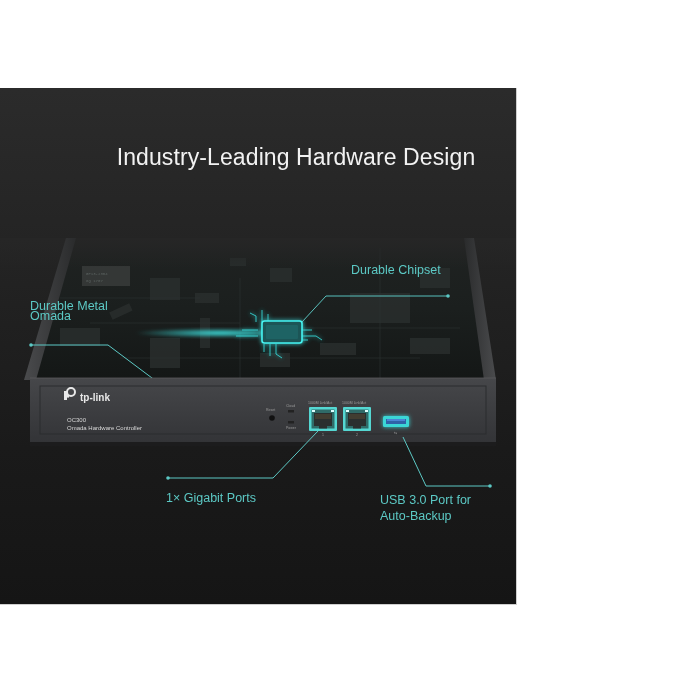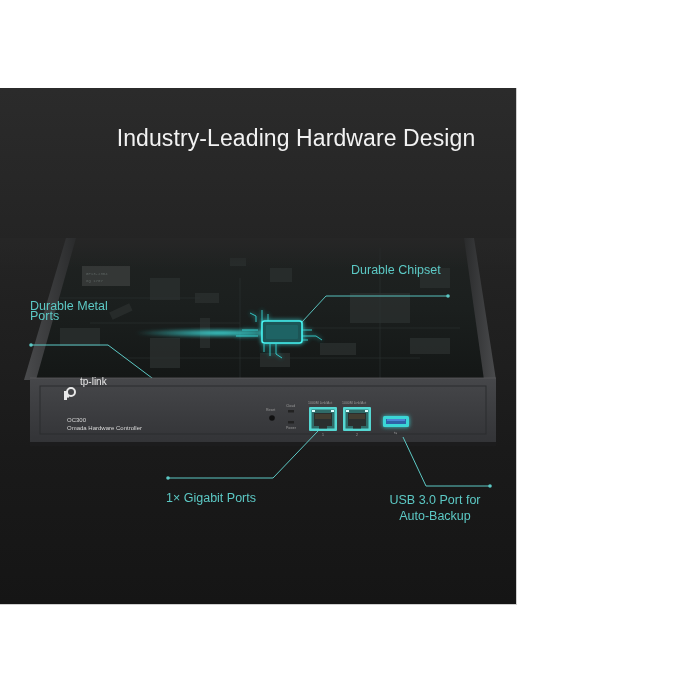"Industry-Leading Hardware Design" .title { top: 37px -> 56px }
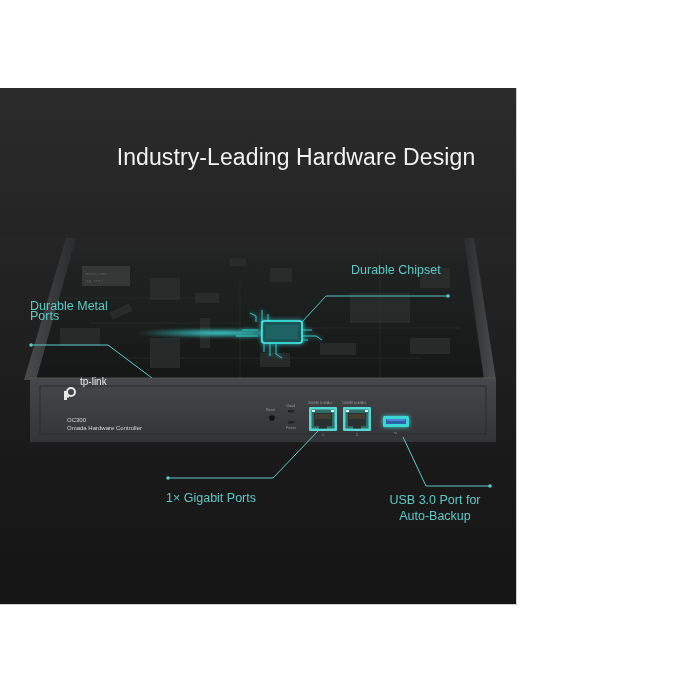"Ports" div { text: Ports -> Omada }
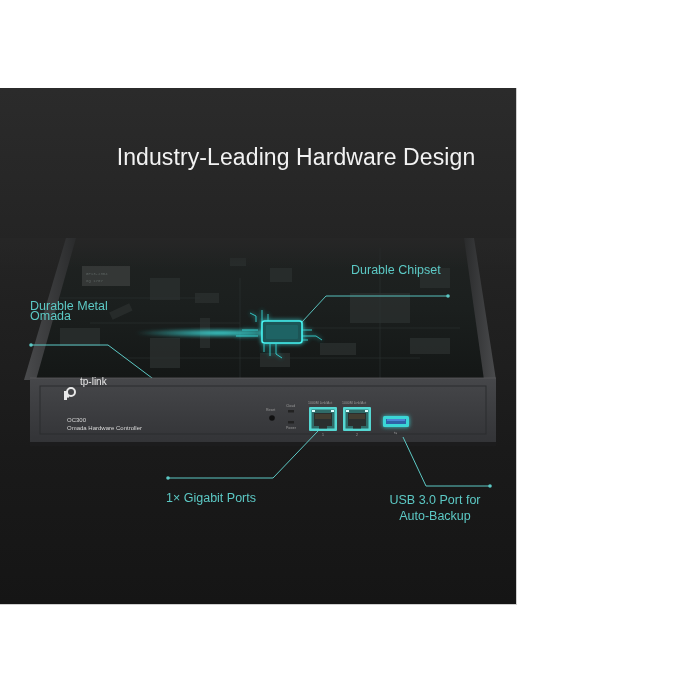"tp-link" div.brand { font-weight: none -> bold; top: 288px -> 304px }
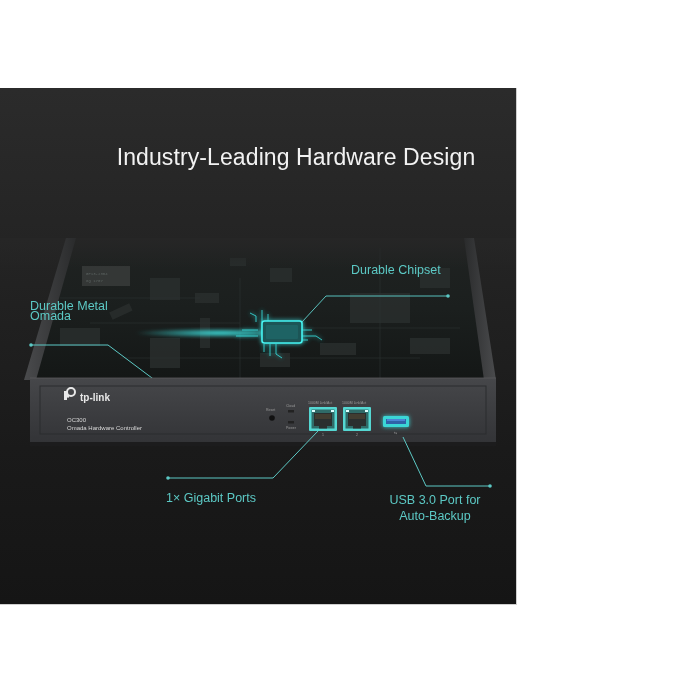"USB 3.0 Port for" .callout.right { text-align: center -> left }
